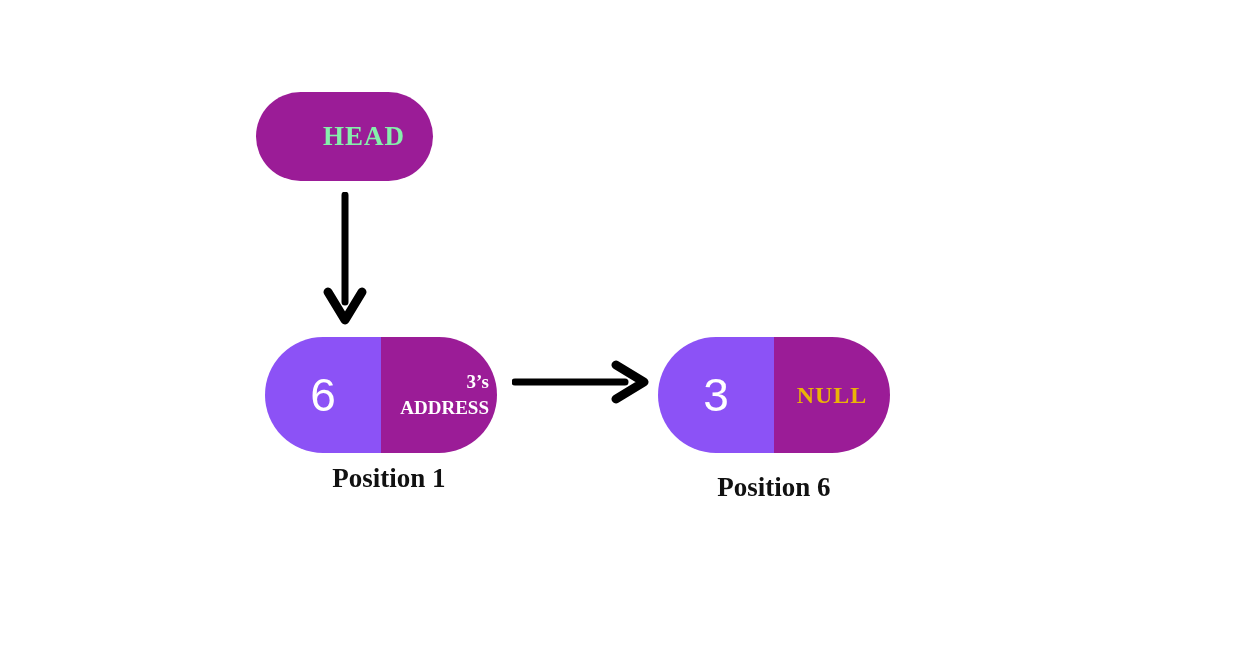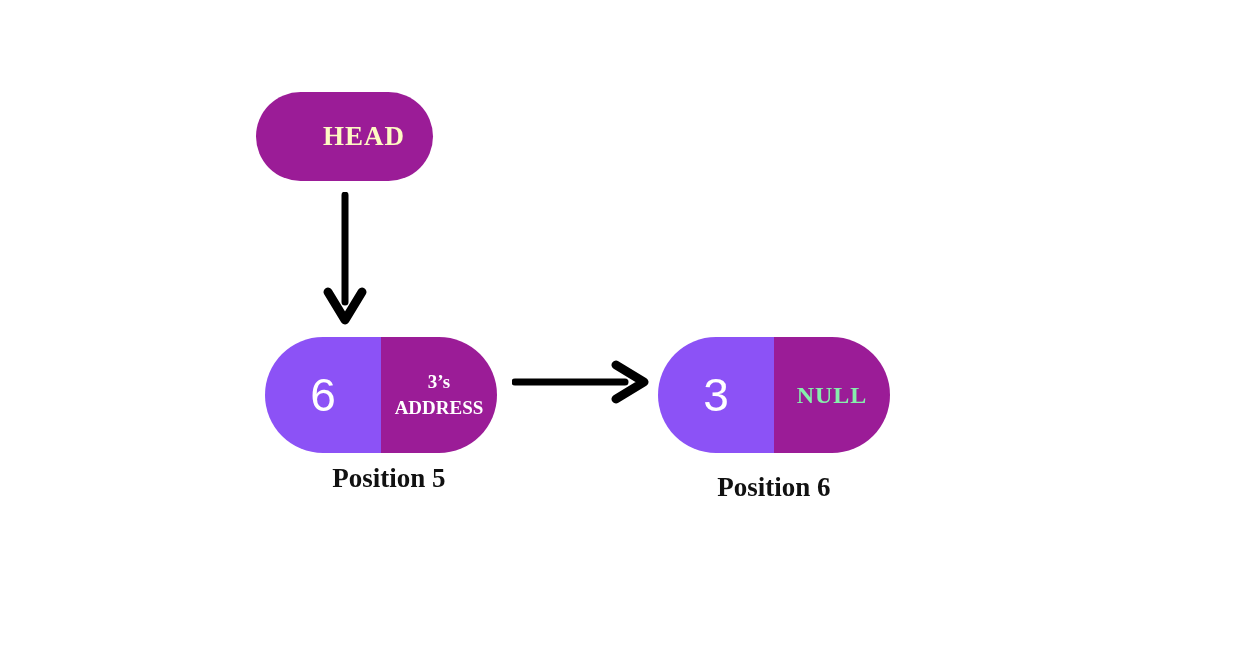"HEAD" span { color: #fef9c3 -> #86efac }
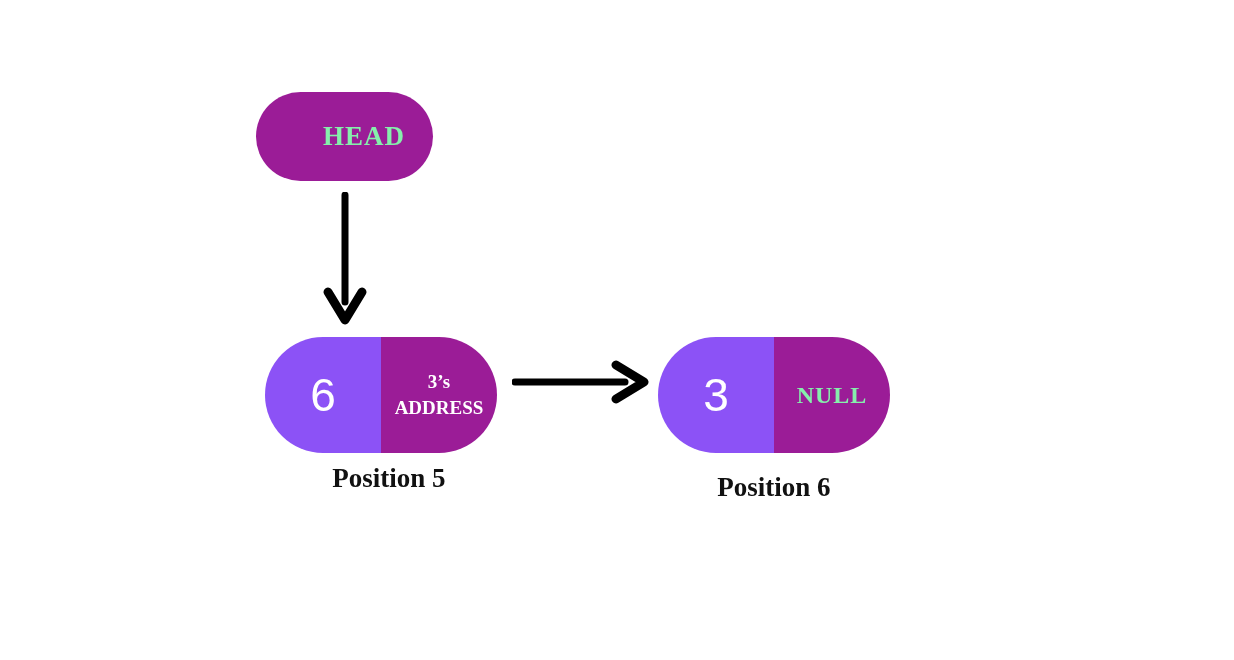"3’s ADDRESS" .half.pointer span { text-align: center -> right }
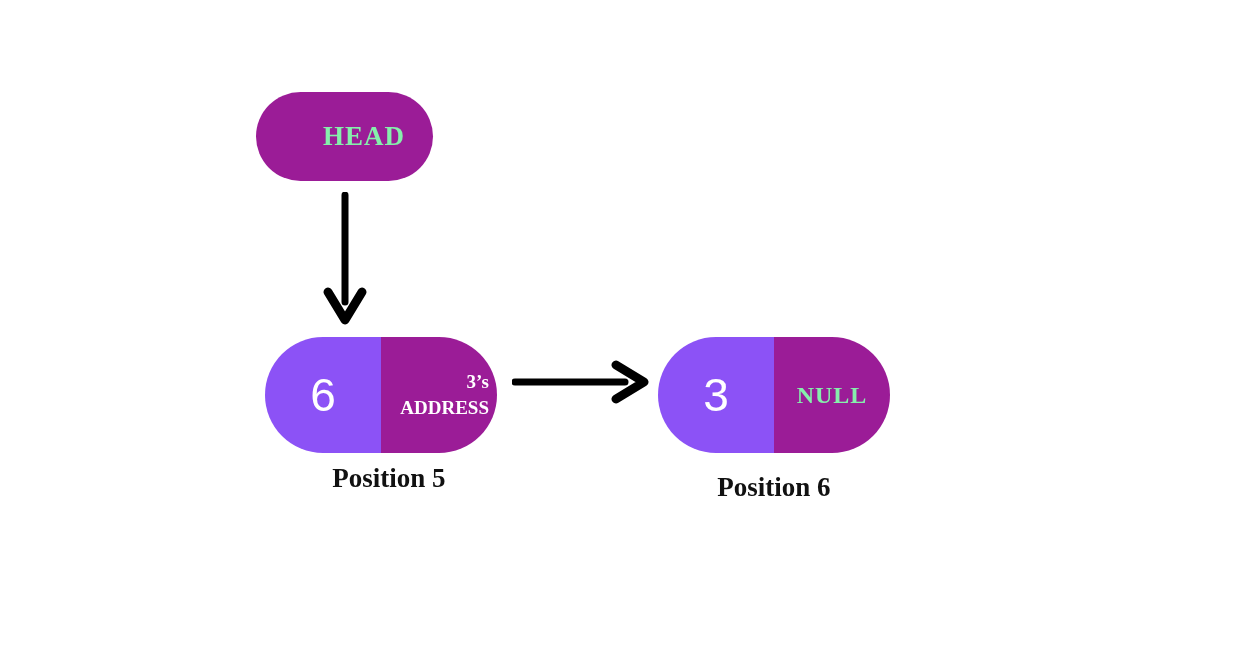"NULL" span { color: #86efac -> #eab308 }
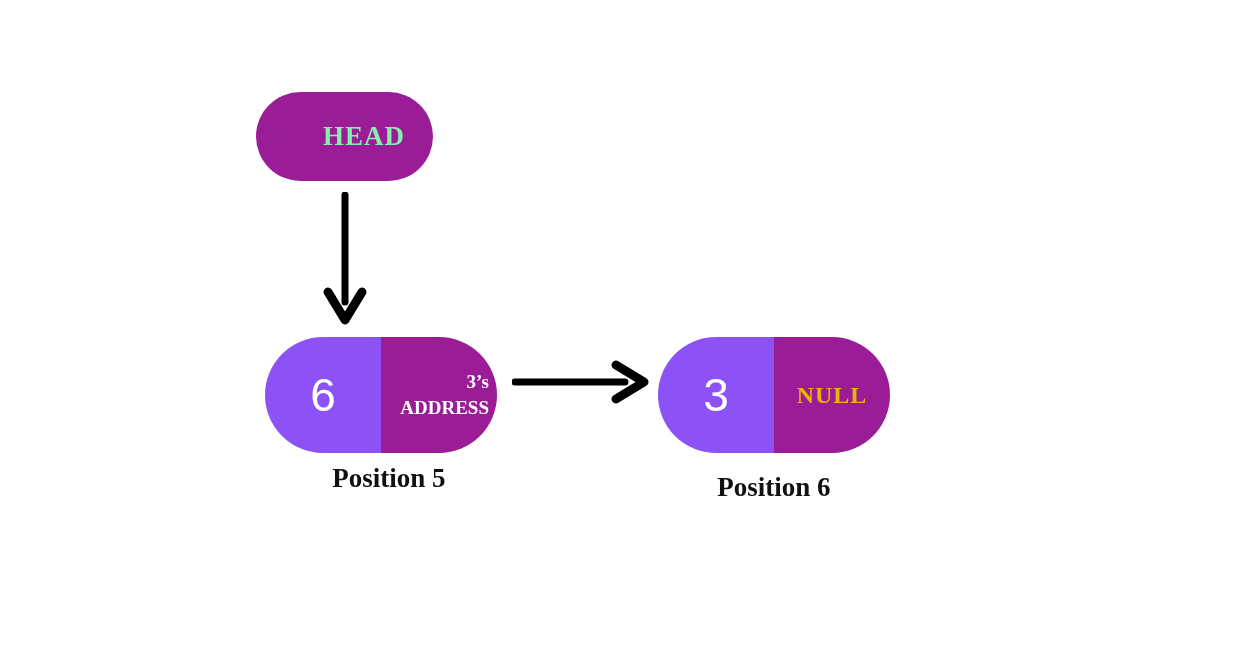"Position 5" div.abs { text: 5 -> 1 }
